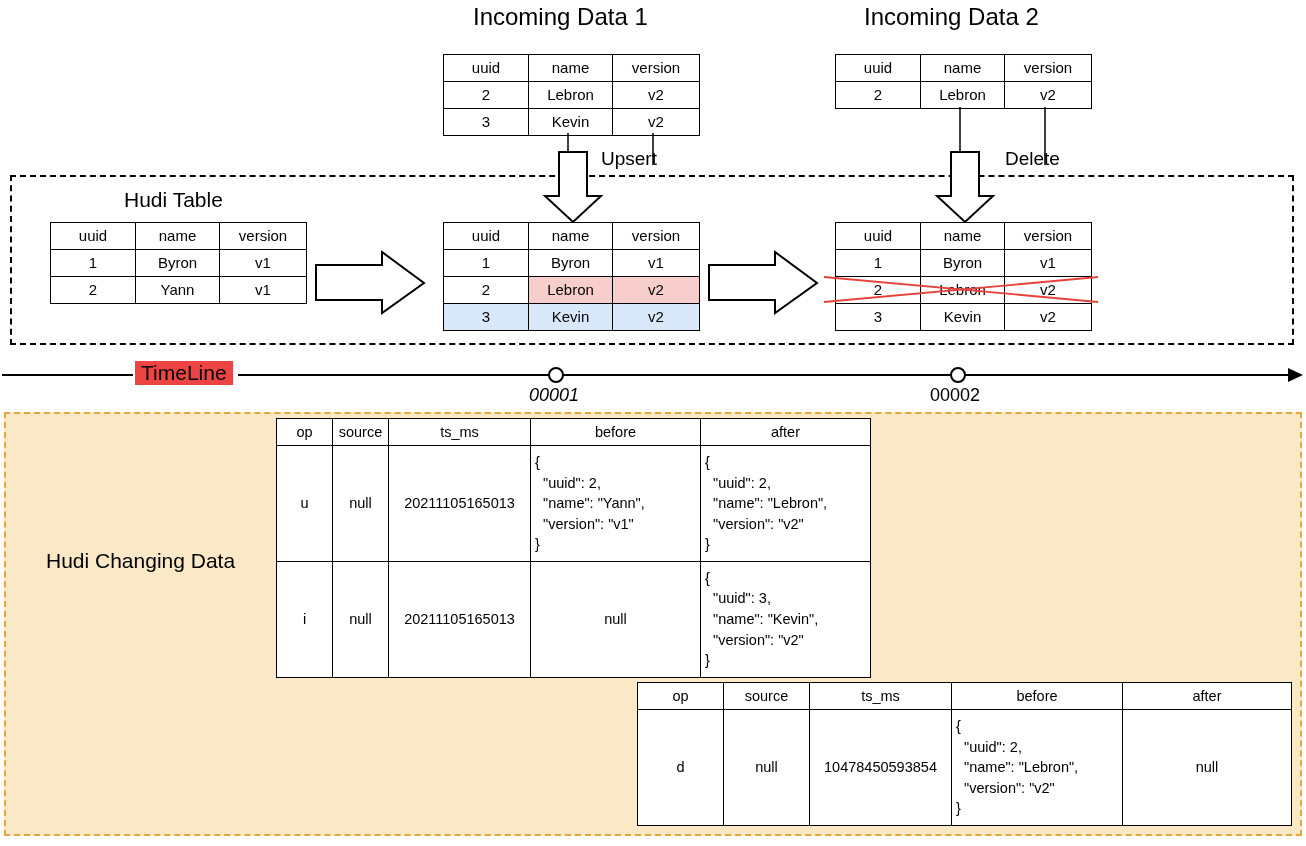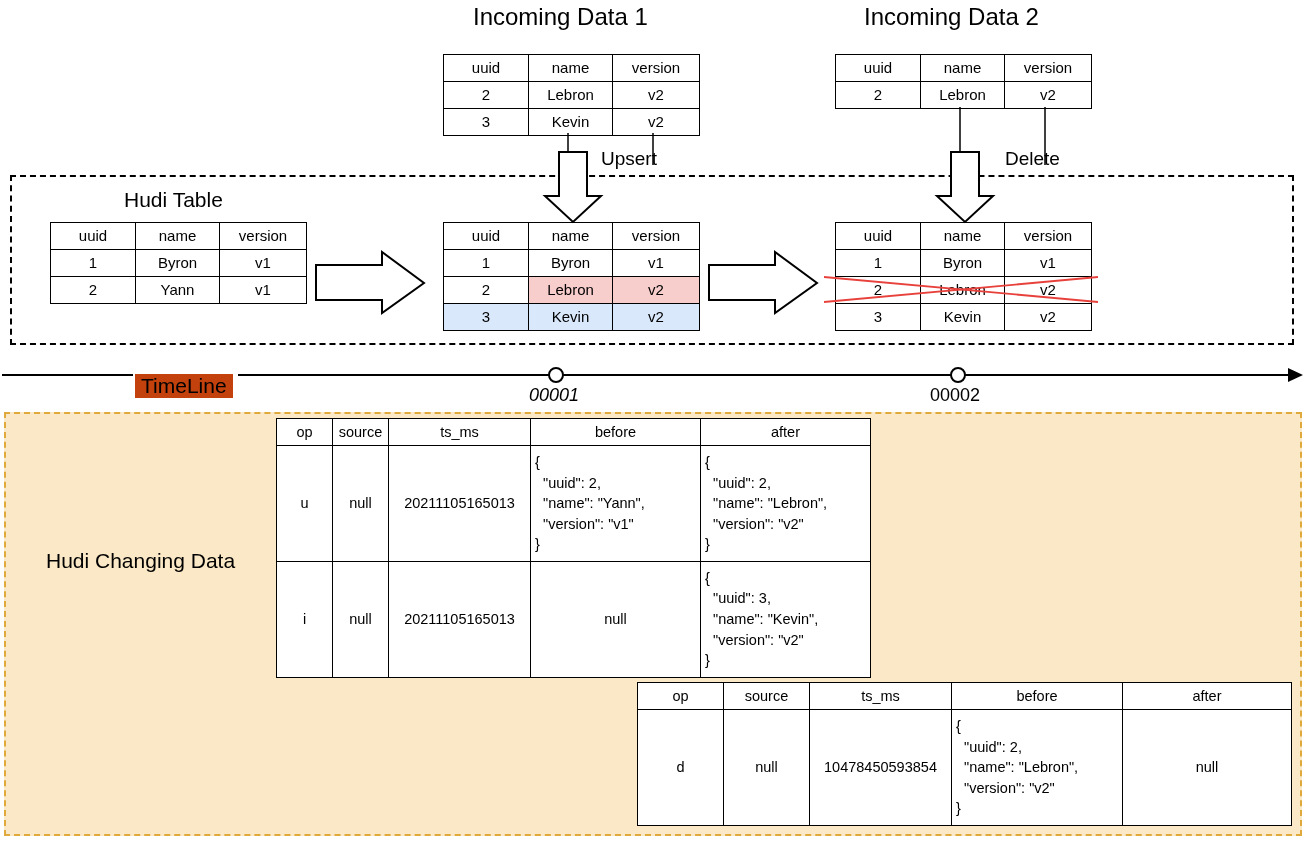"TimeLine" div.subtitle { background: #c2410c -> #ef4444; top: 374px -> 361px }
